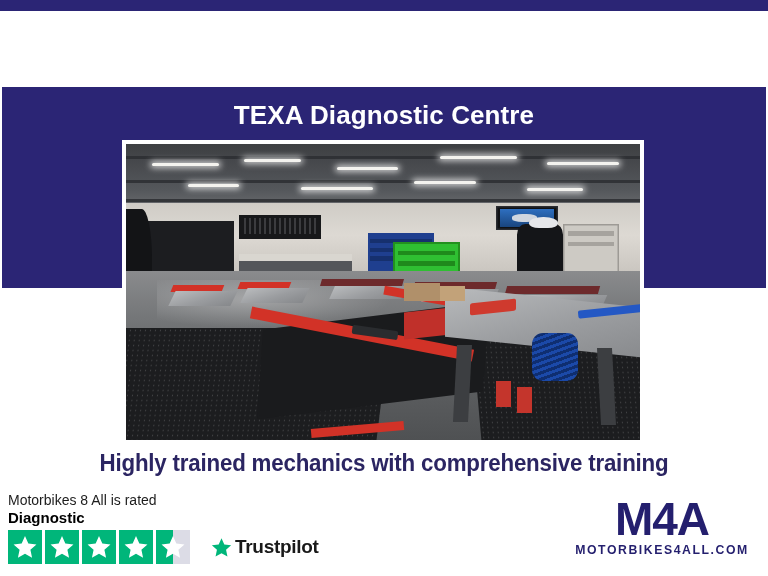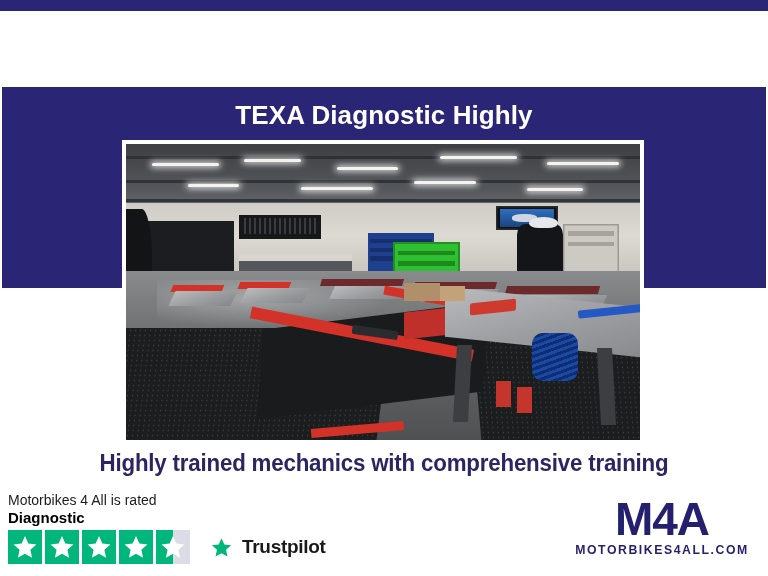"TEXA Diagnostic Highly" div.sub-title { text: Highly -> Centre }
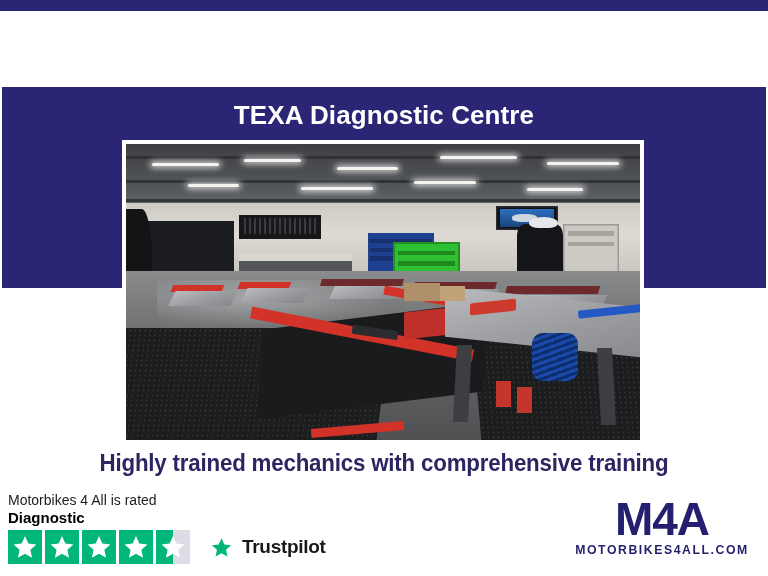"Motorbikes 4 All is rated" div.tp-rated { text: 4 -> 8 }
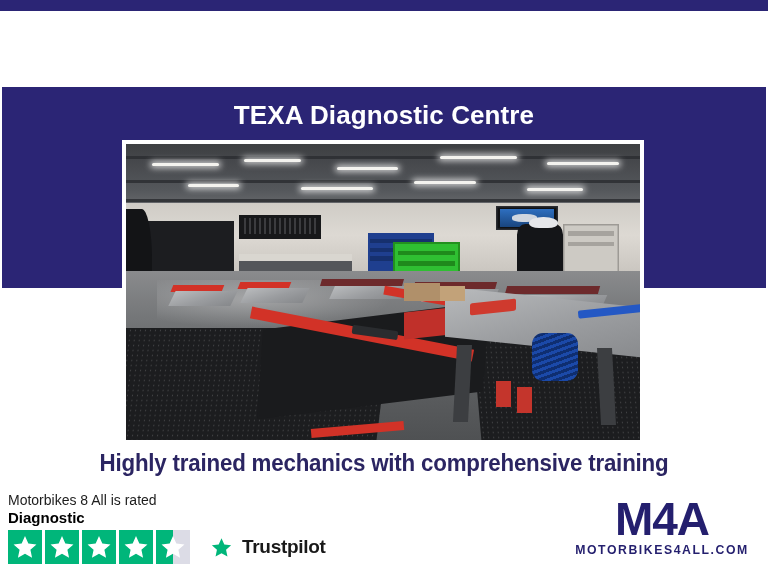"Trustpilot" .tp-logo-text { margin-left: 10px -> 3px }
